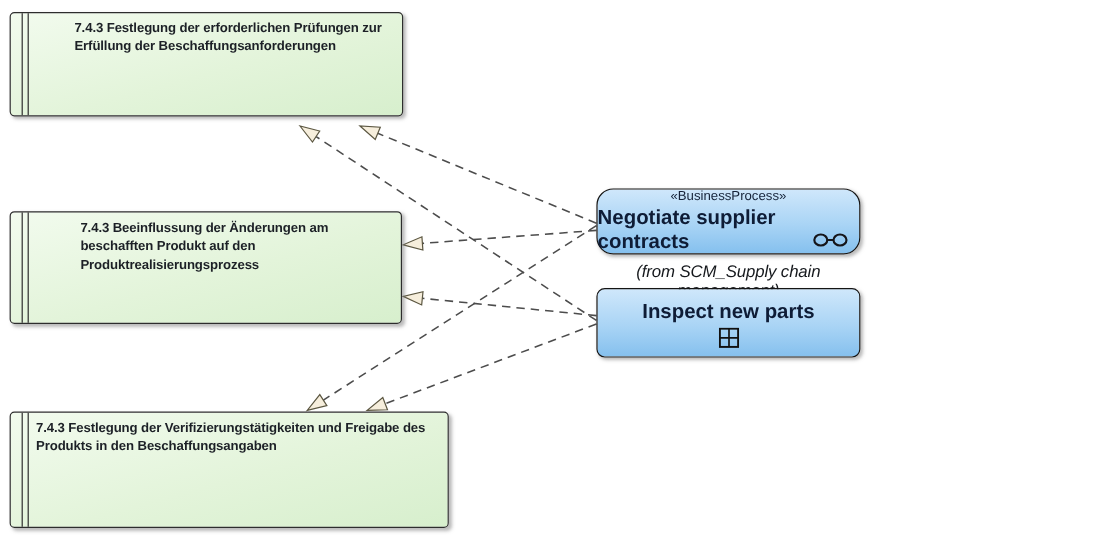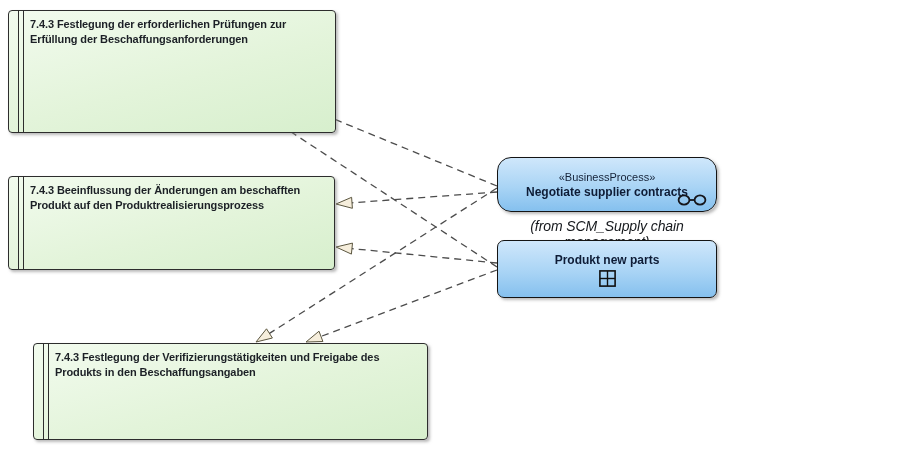"7.4.3 Festlegung der erforderlichen" div.activity { height: 123px -> 87px; padding-left: none -> 32px }
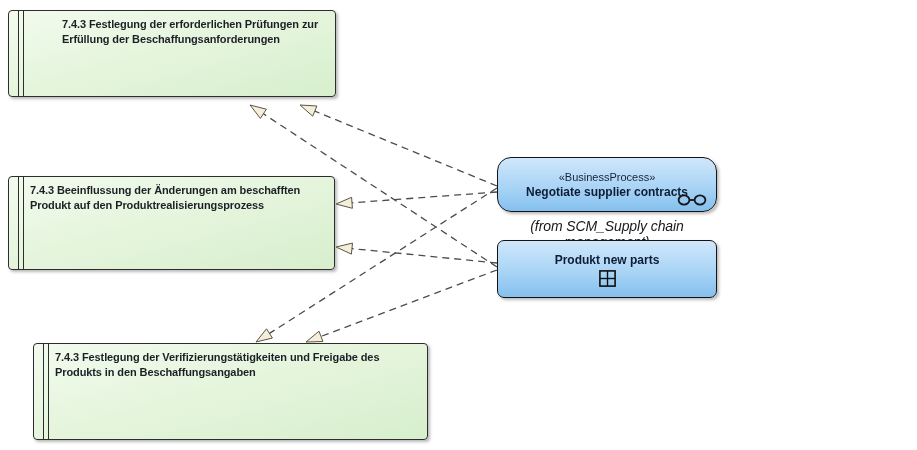"7.4.3 Beeinflussung der Änderungen am" div.activity { padding-left: none -> 37px }
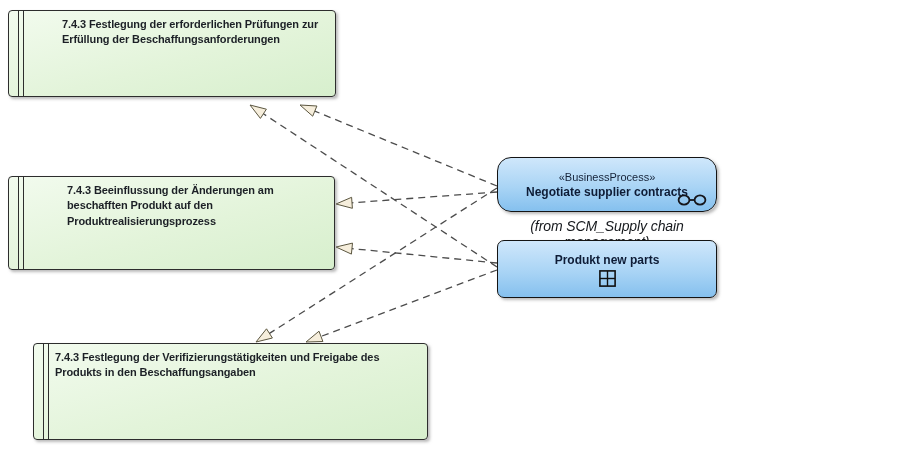"Negotiate supplier contracts" .proc-name { font-size: 12px -> 17px }
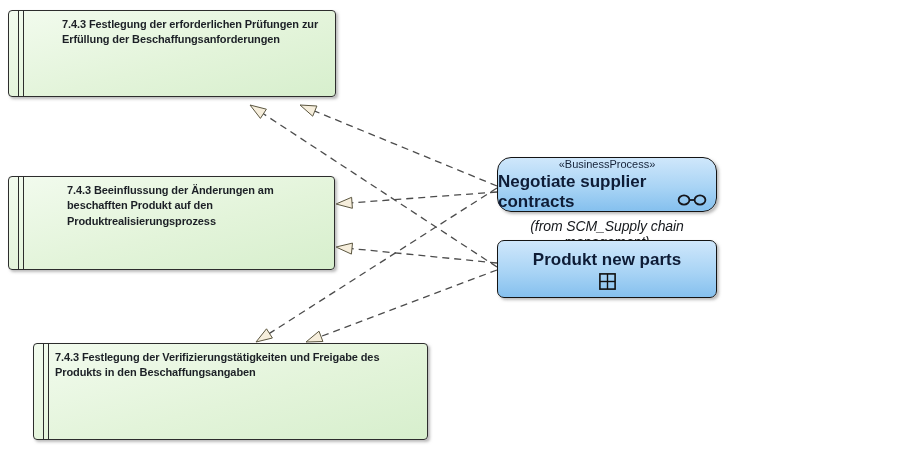"Produkt new parts" div.proc-name { text: Produkt -> Inspect }
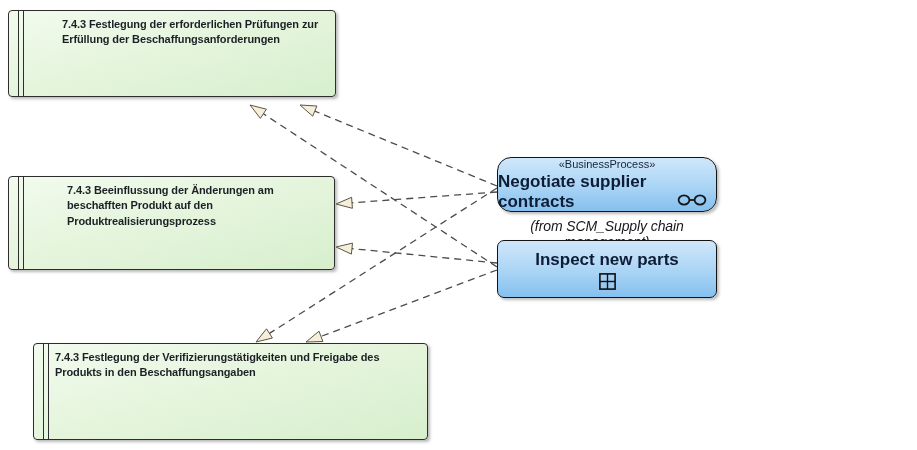"7.4.3 Festlegung der" div.activity { margin-left: 25px -> none; width: 395px -> 366px }
